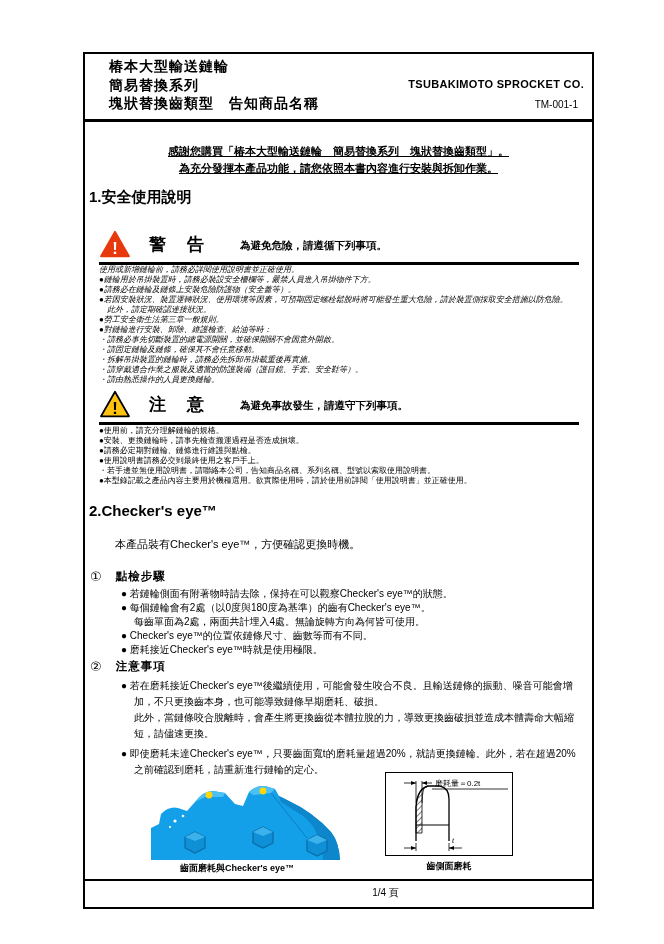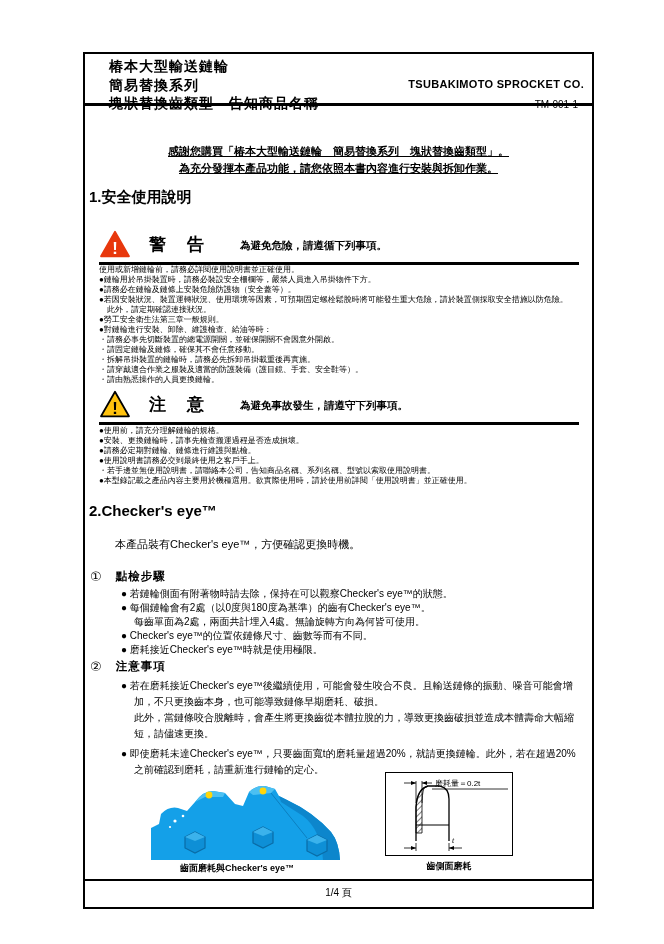"椿本大型輸送鏈輪" .hdr { height: 52px -> 68px }
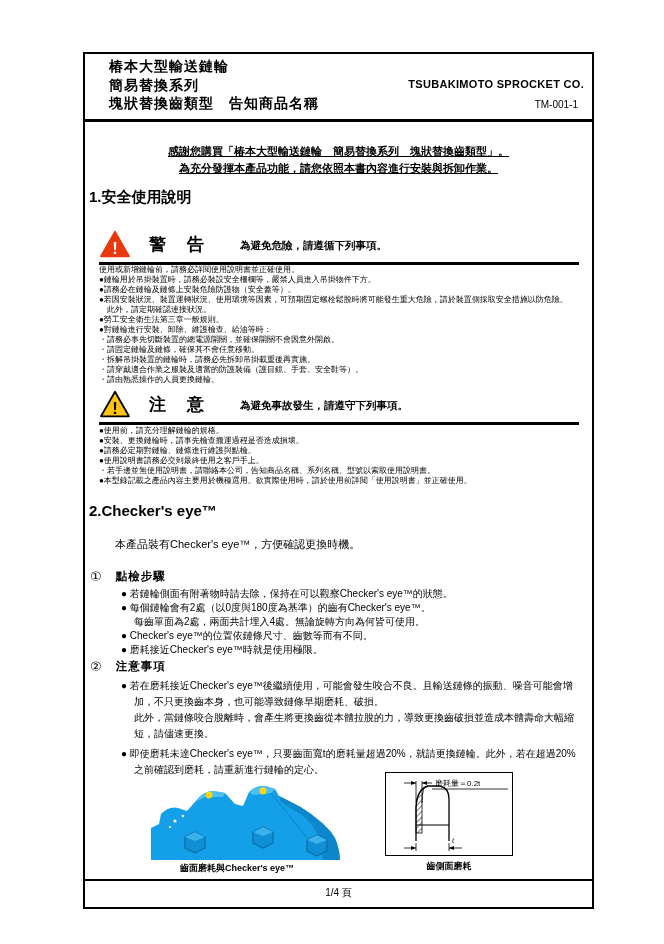"使用或新增鏈輪前，請務必詳閱使用說明書並正確使用。" div.fine-list { font-style: none -> italic }
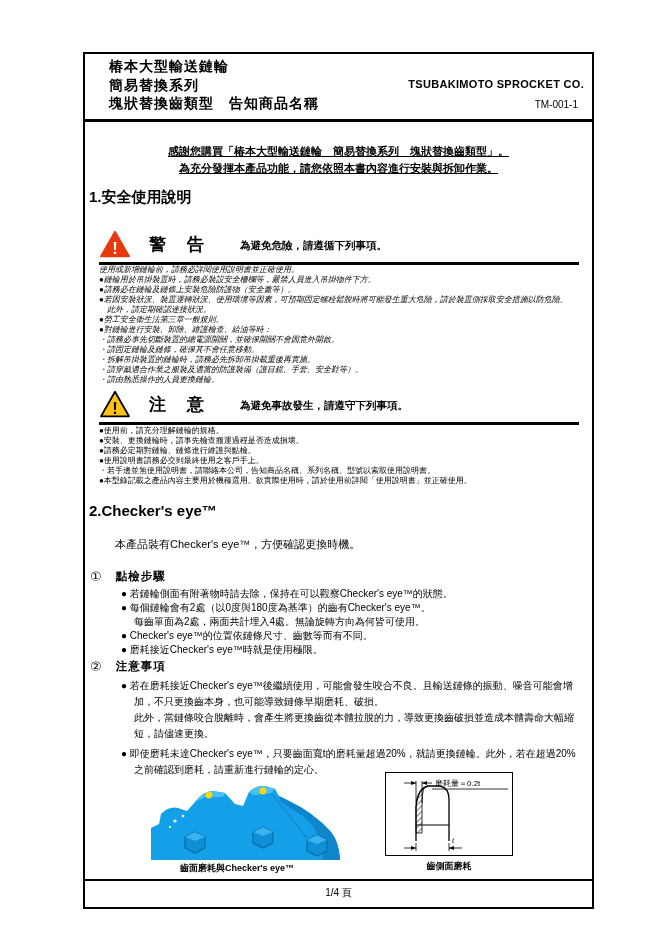"1/4 頁" .footer-text { padding-left: none -> 47px }
